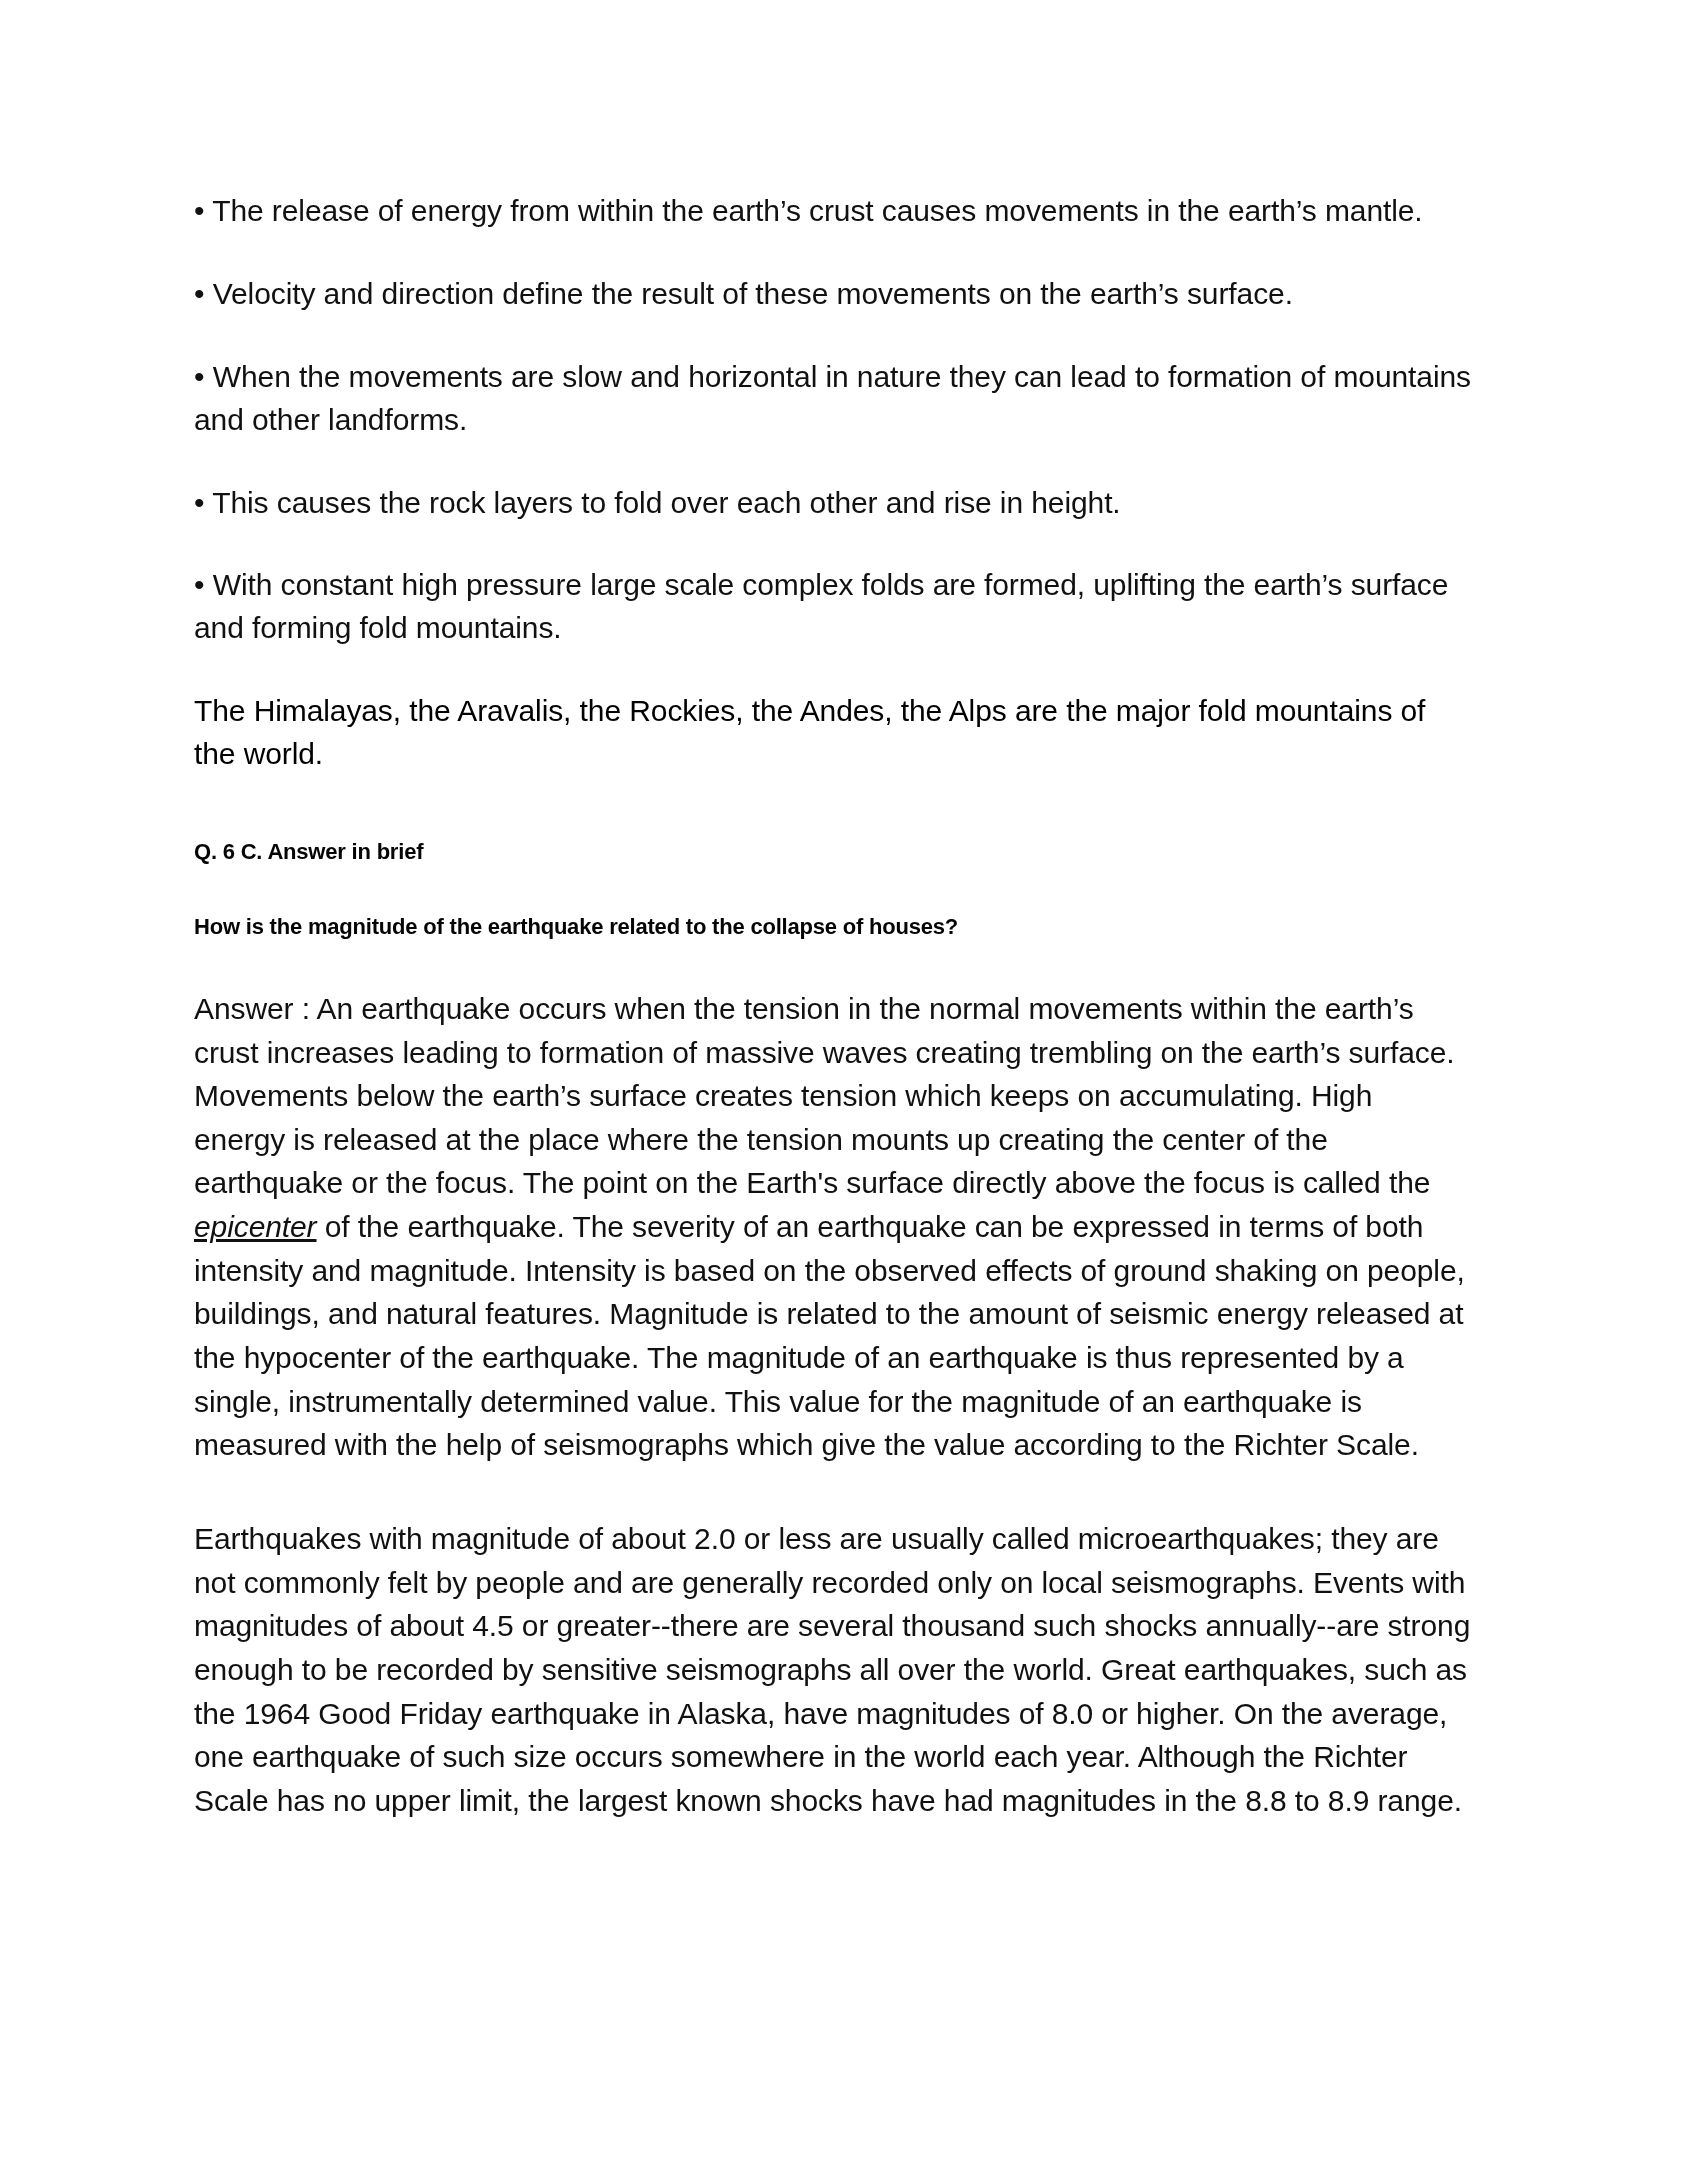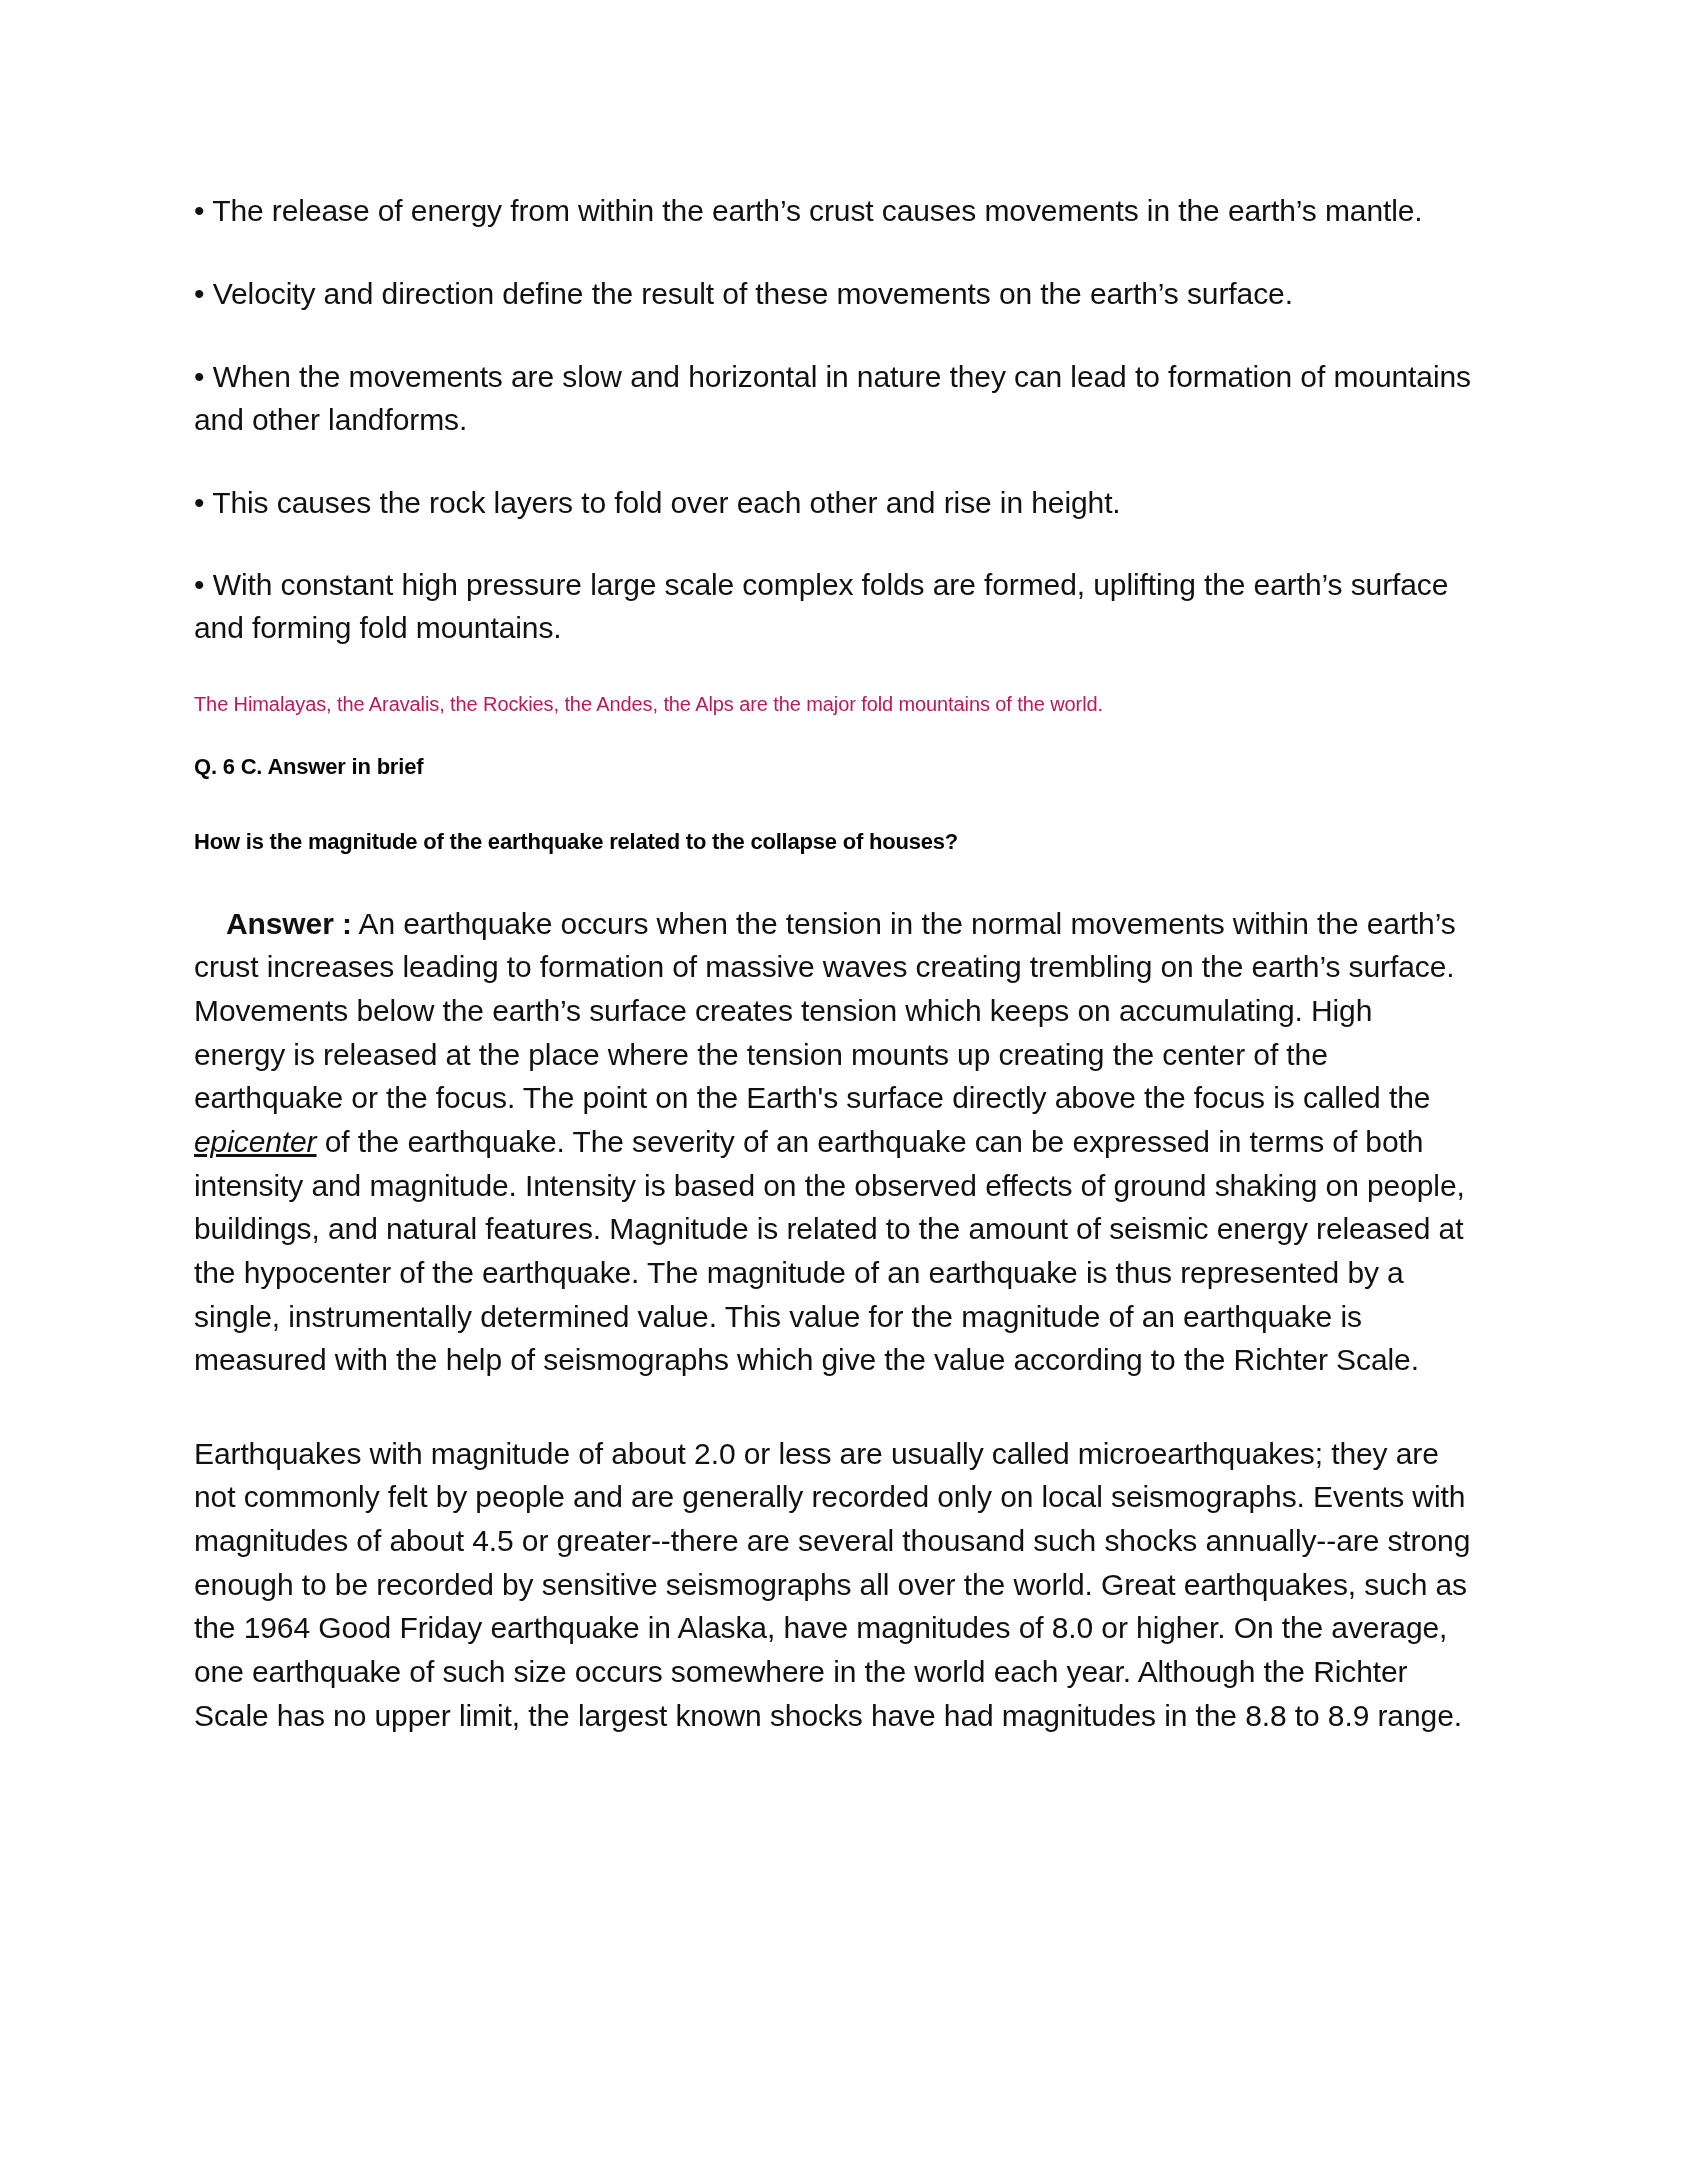"The Himalayas, the Aravalis, the" .para { color: #be185d -> #000000; font-size: 20px -> 30px; margin: 0 0 32px 0 -> 0 0 60px 0 }
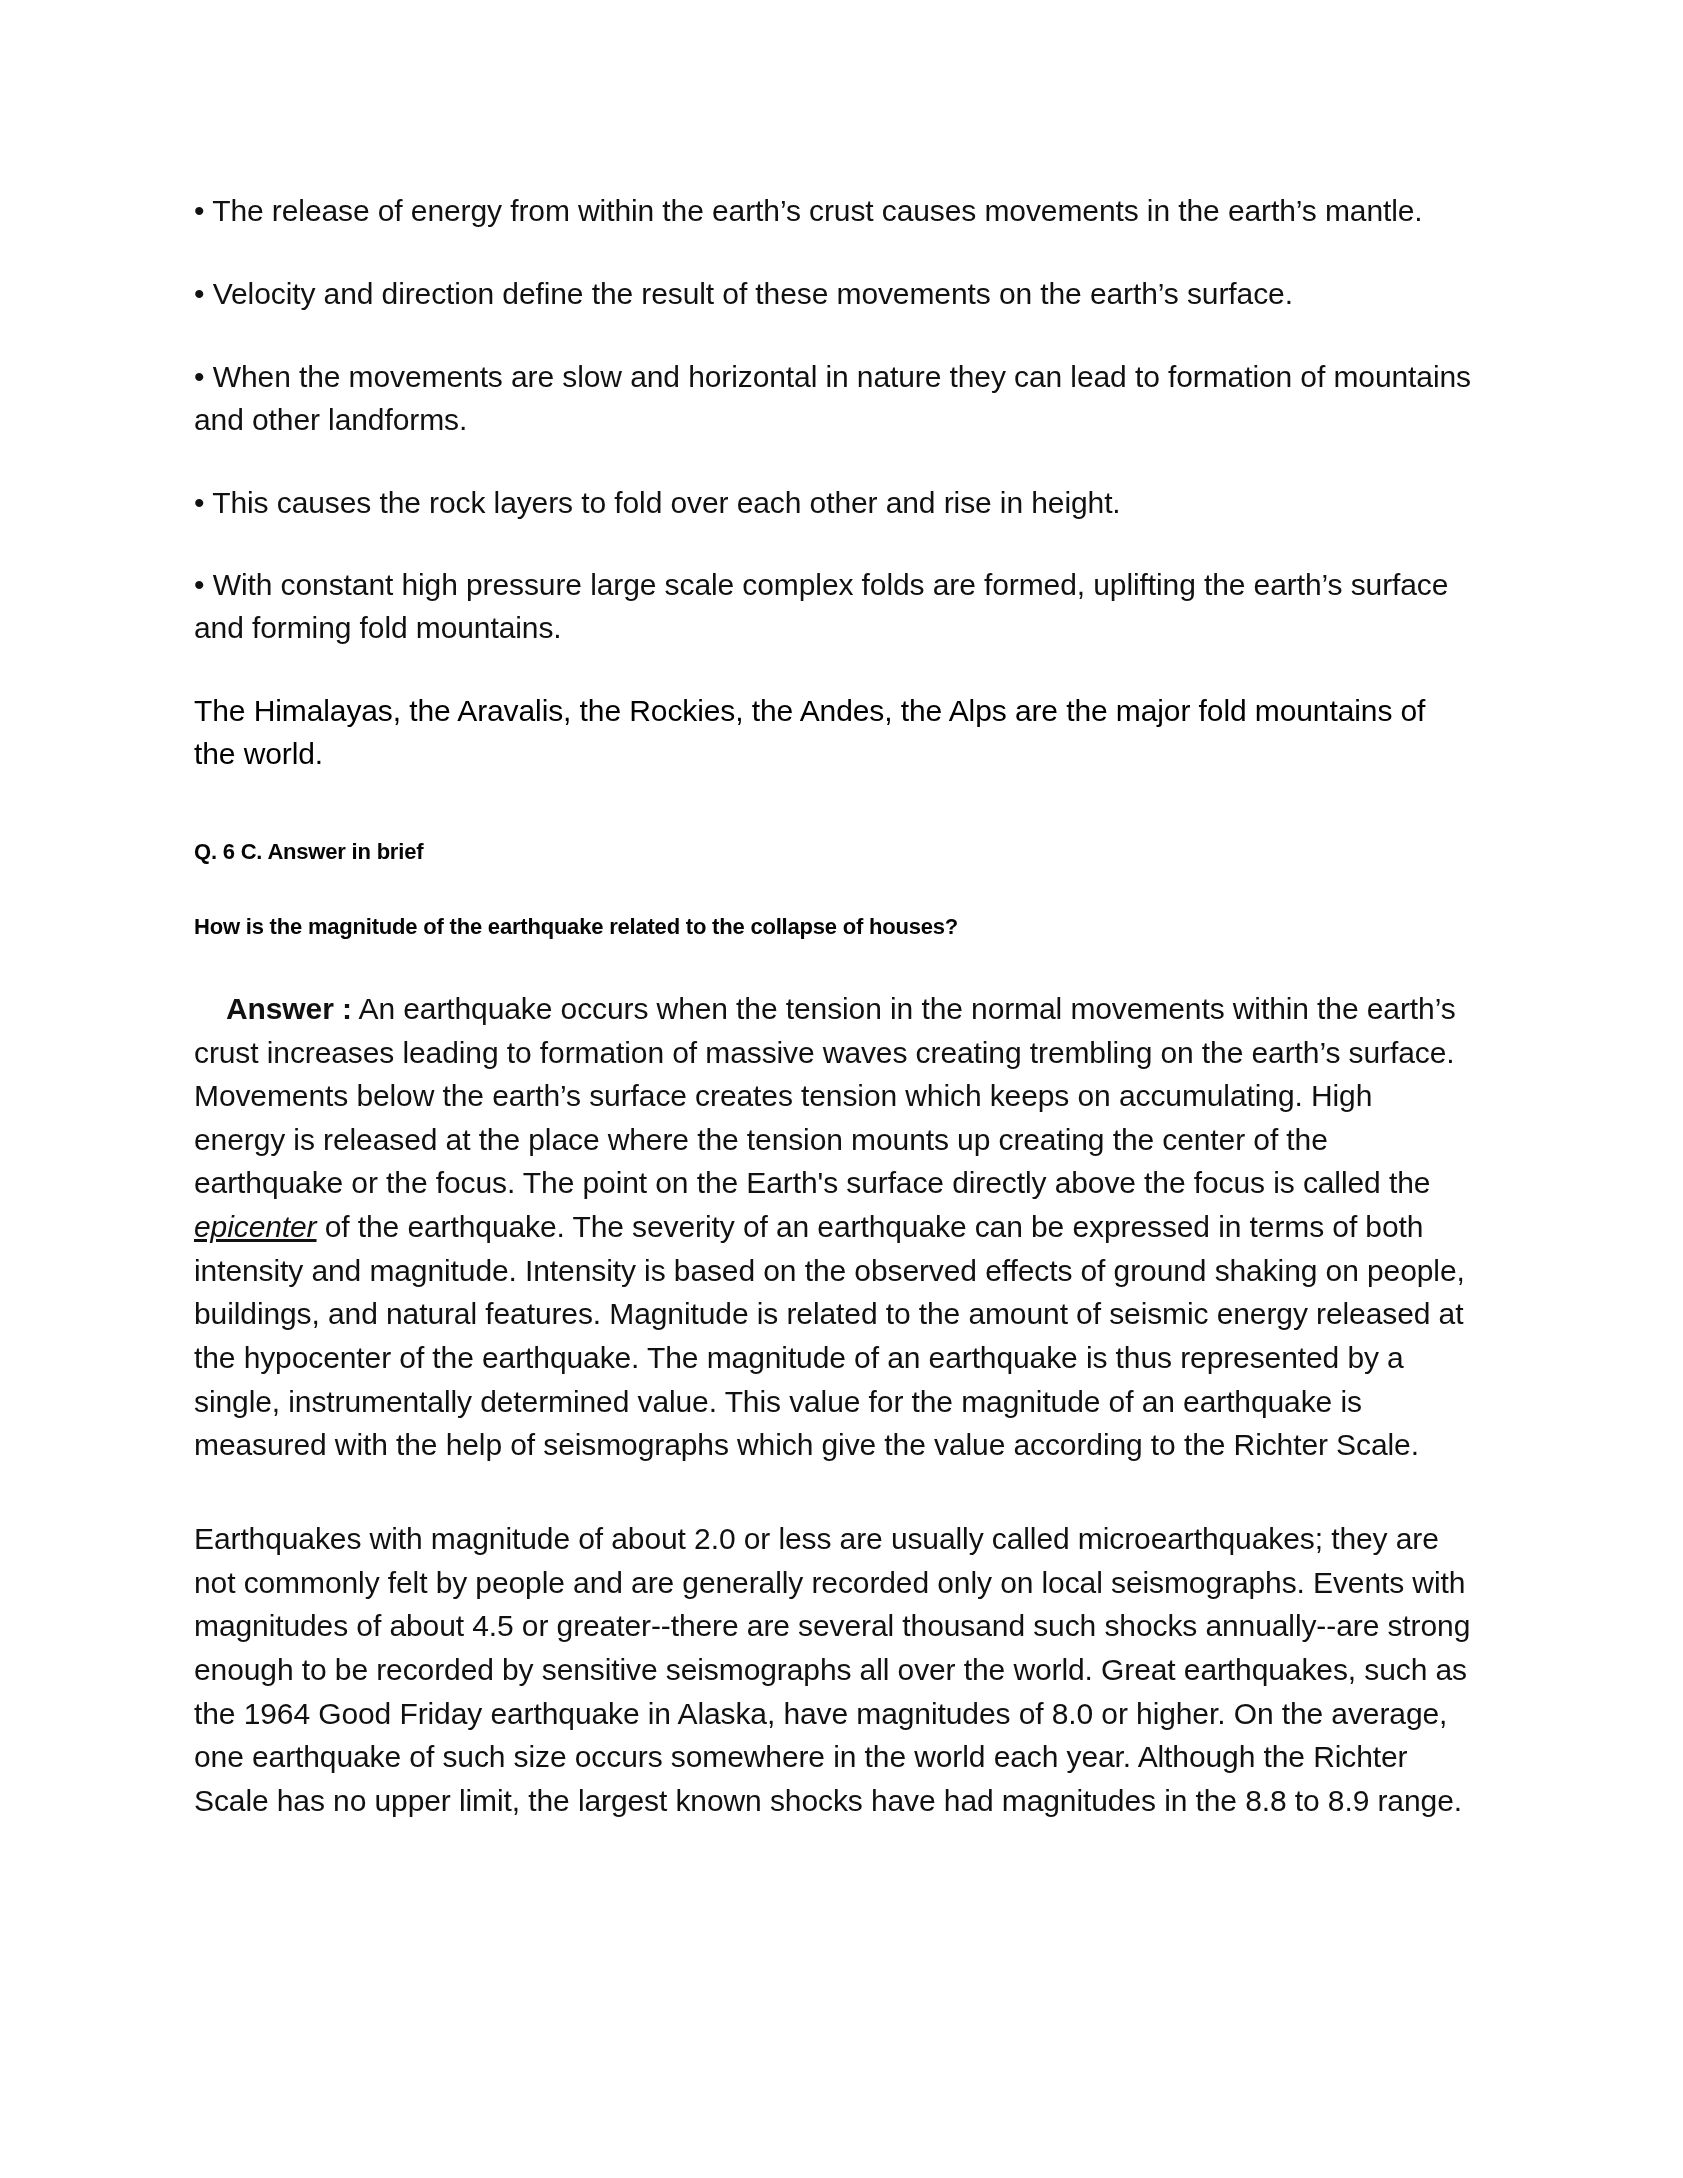"Answer :" .answer-label { font-weight: bold -> normal; margin-left: 32px -> none }
